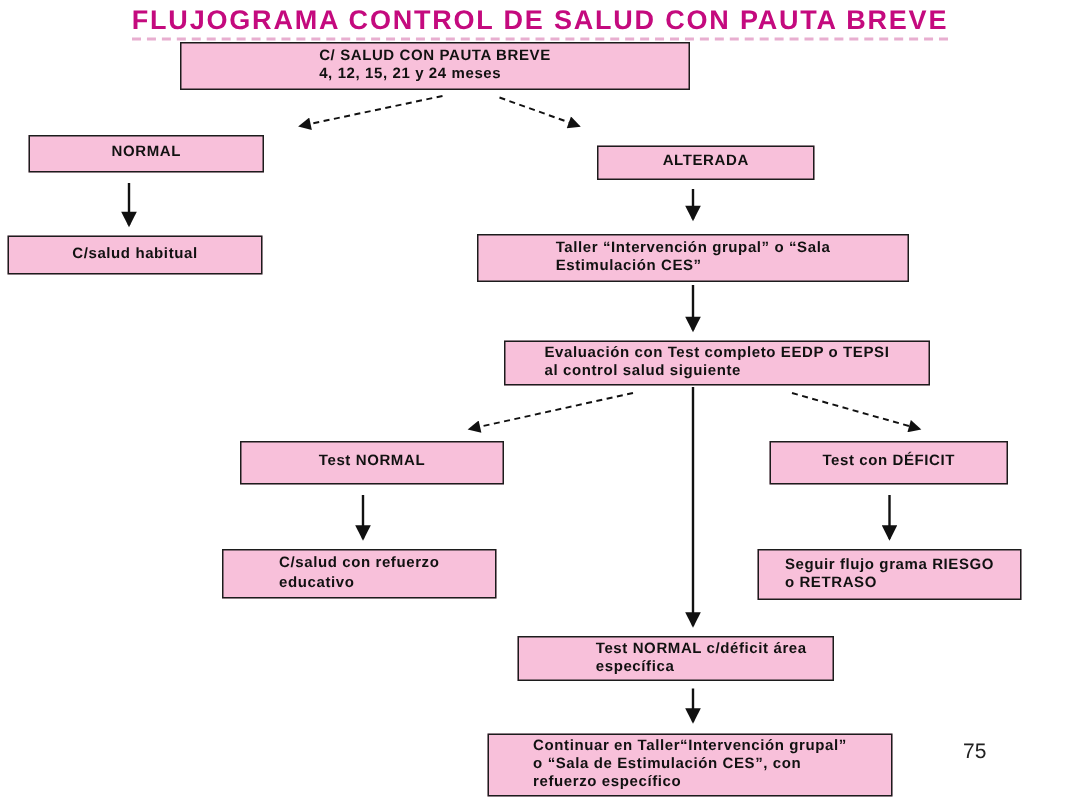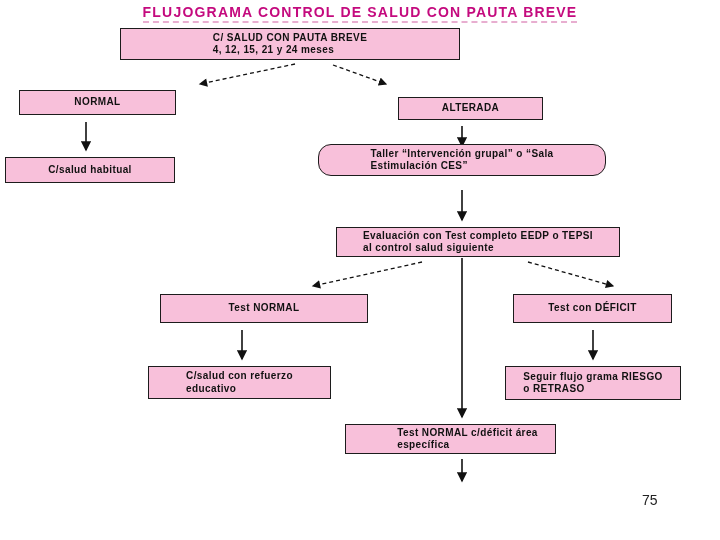"FLUJOGRAMA CONTROL DE SALUD CON" .title-text { font-size: 14px -> 18px }
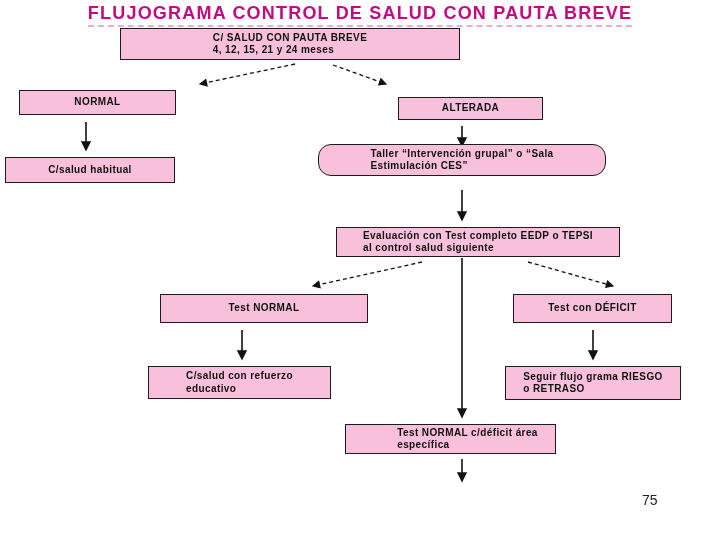"Taller “Intervención grupal” o “Sala" #n-taller { border-radius: 13px -> none; top: 144px -> 156px }
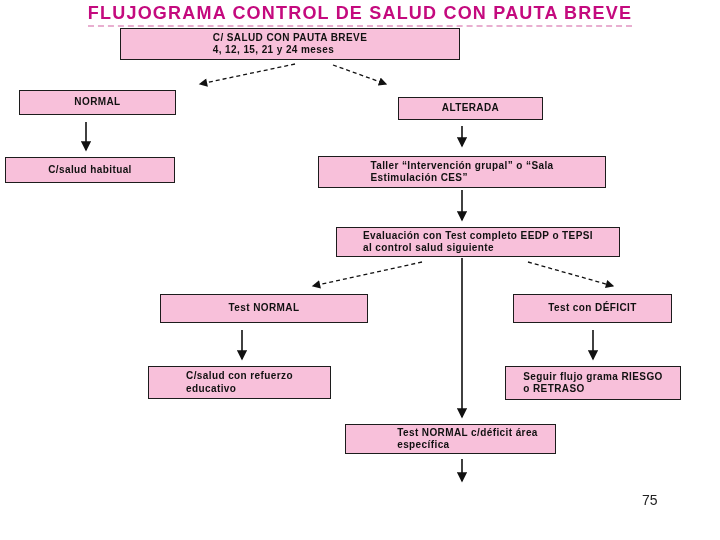"Test NORMAL" #n-testnormal { width: 208px -> 176px }
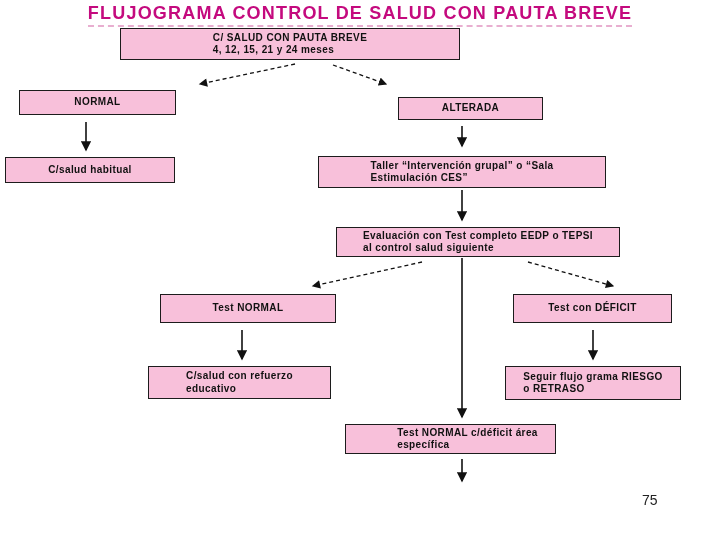"Continuar en Taller“Intervención grupal”" div.node { html: none -> <div>Continuar en Taller“Intervención grupal” o “Sala de Estimulación CES”, con refuerzo específico</div> }
